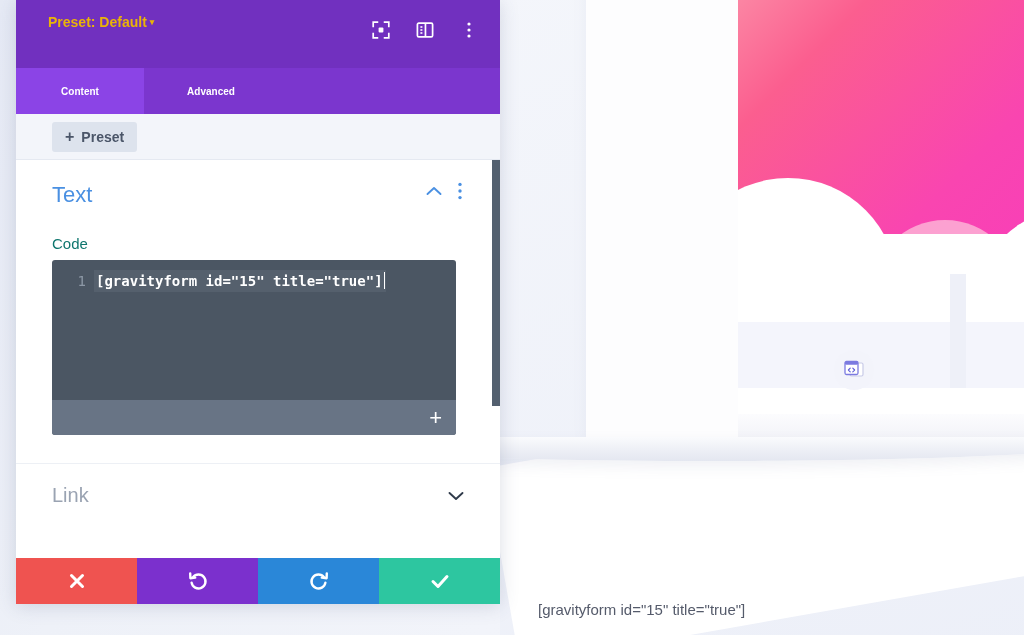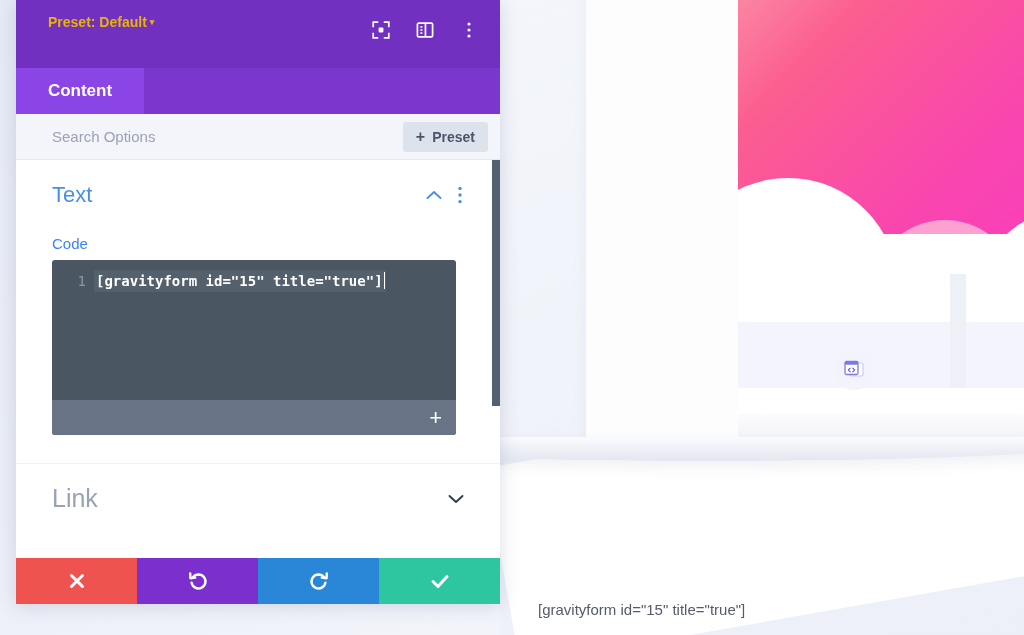"Content" .tab { font-size: 17px -> 10px }
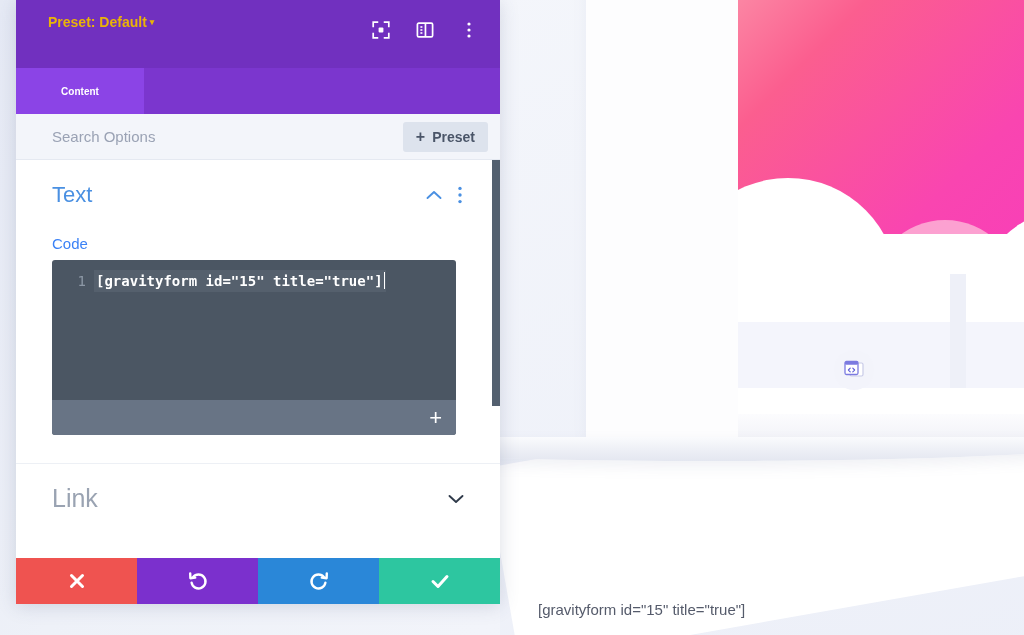"Advanced" div.tab { html: none -> <div>Advanced</div> }
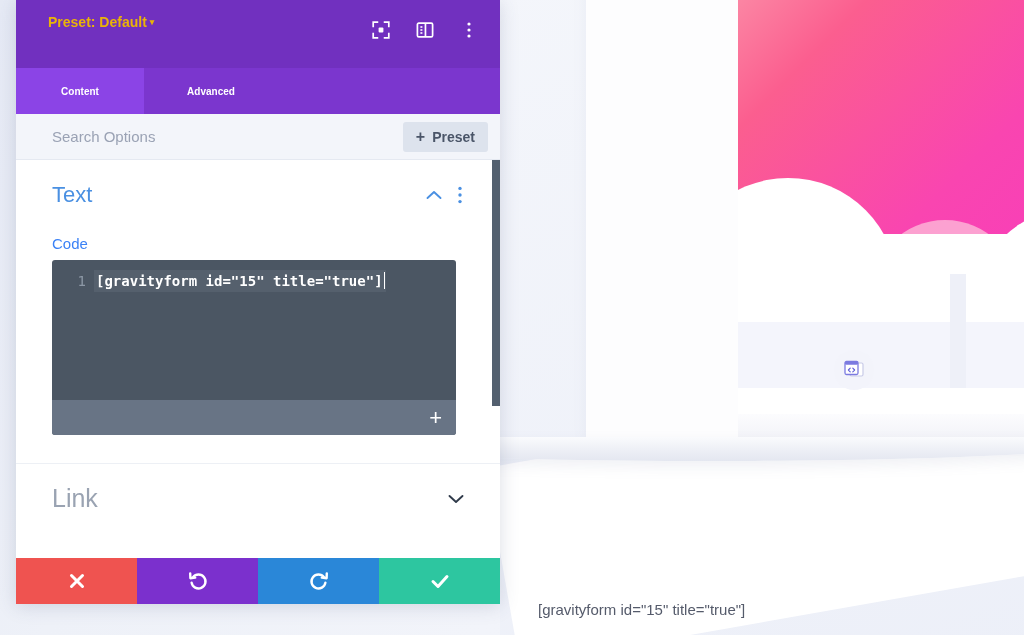"Search Options" input { html: <input> -> none }
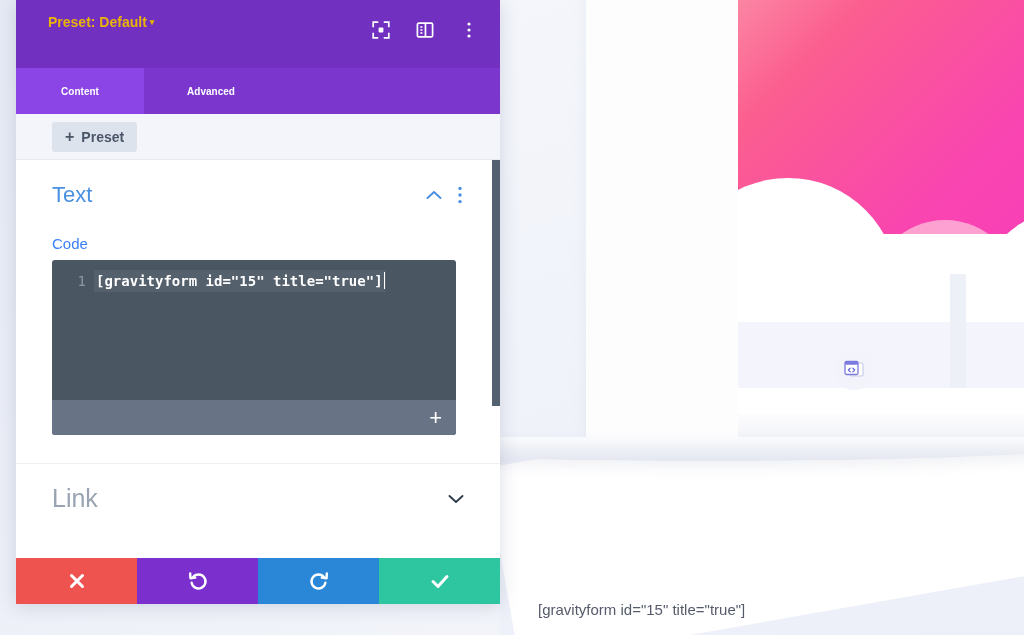"Text" .section-head { align-items: center -> flex-start }
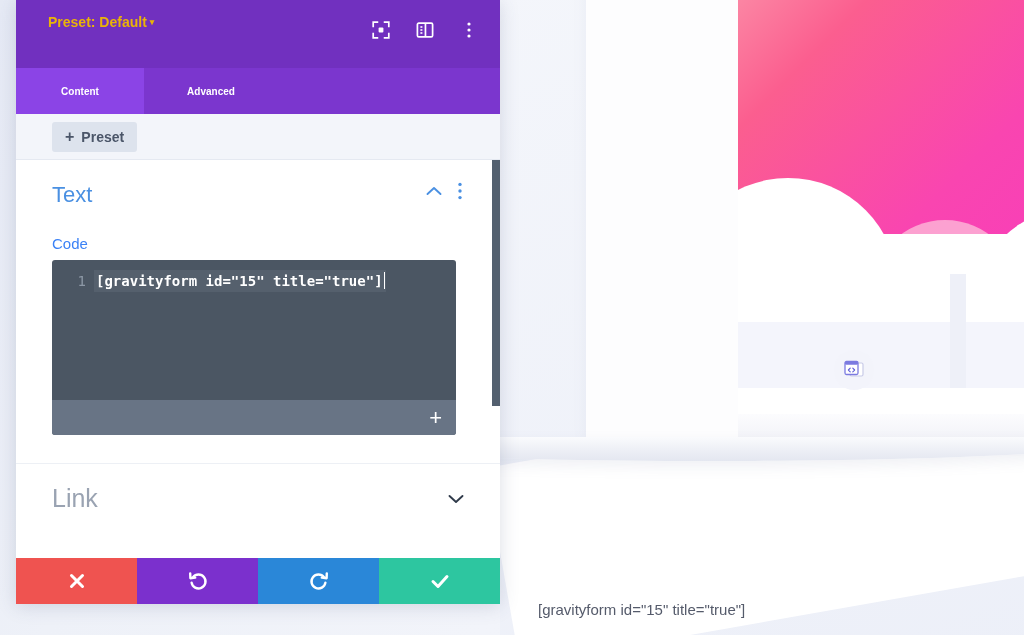"Code" .field-label { color: #3b82f6 -> #0f766e }
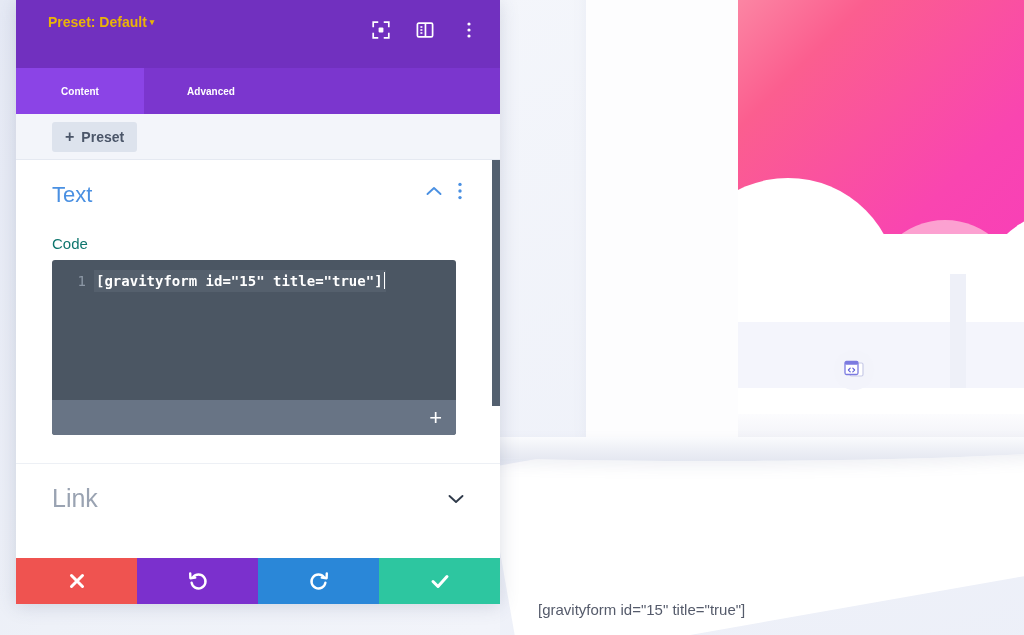"Link" #section-link .section-title-muted { font-size: 25px -> 20px }
